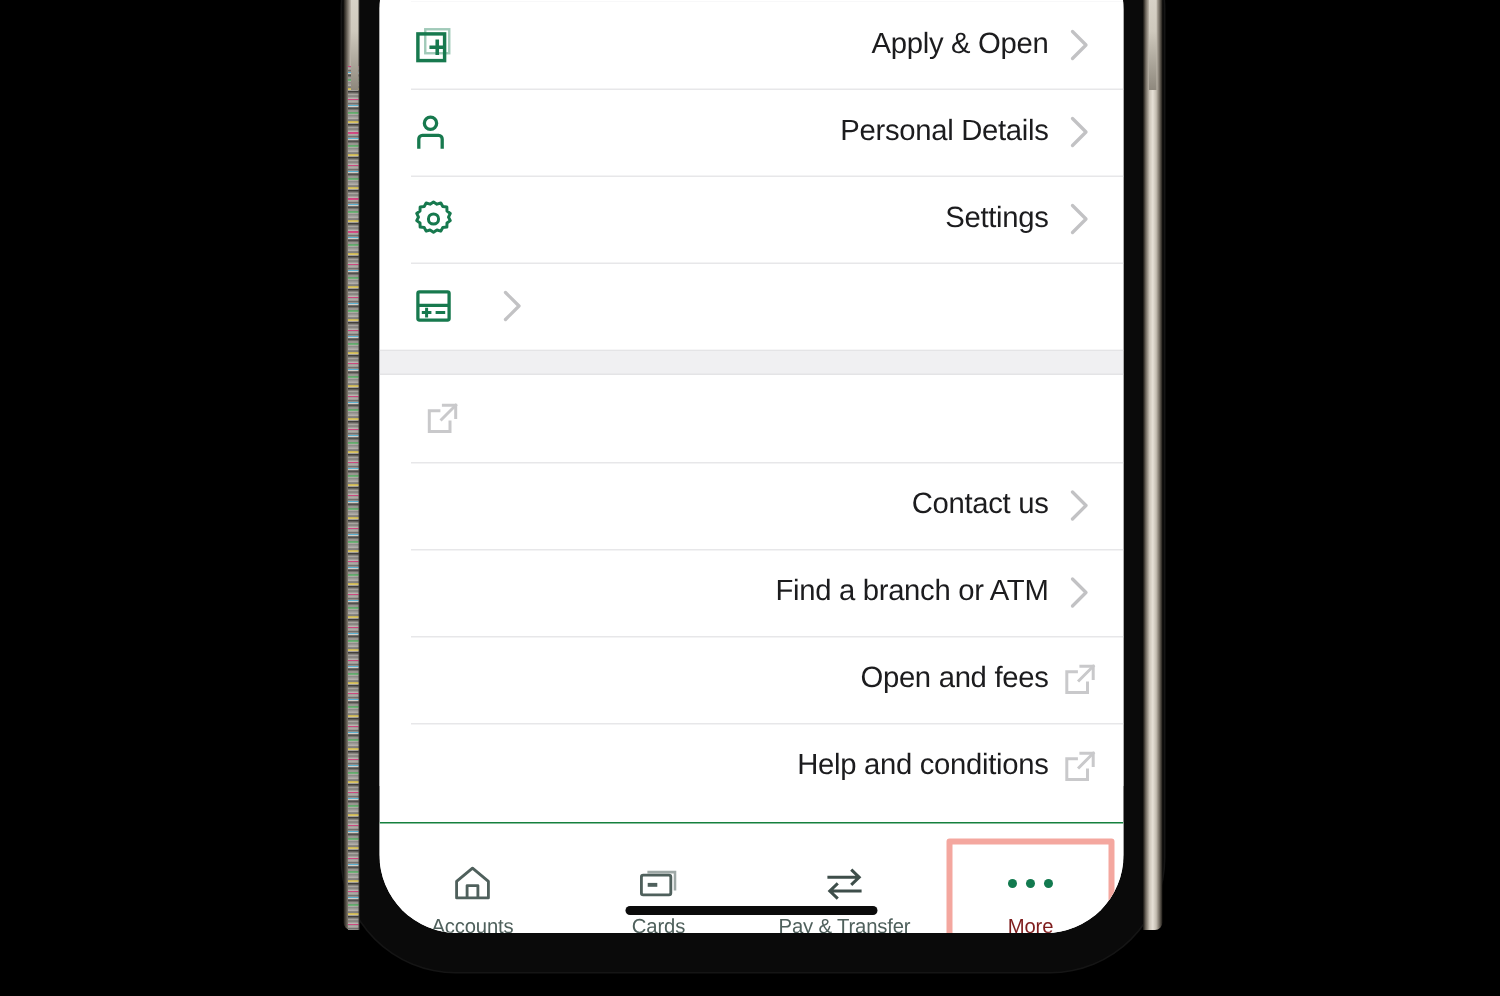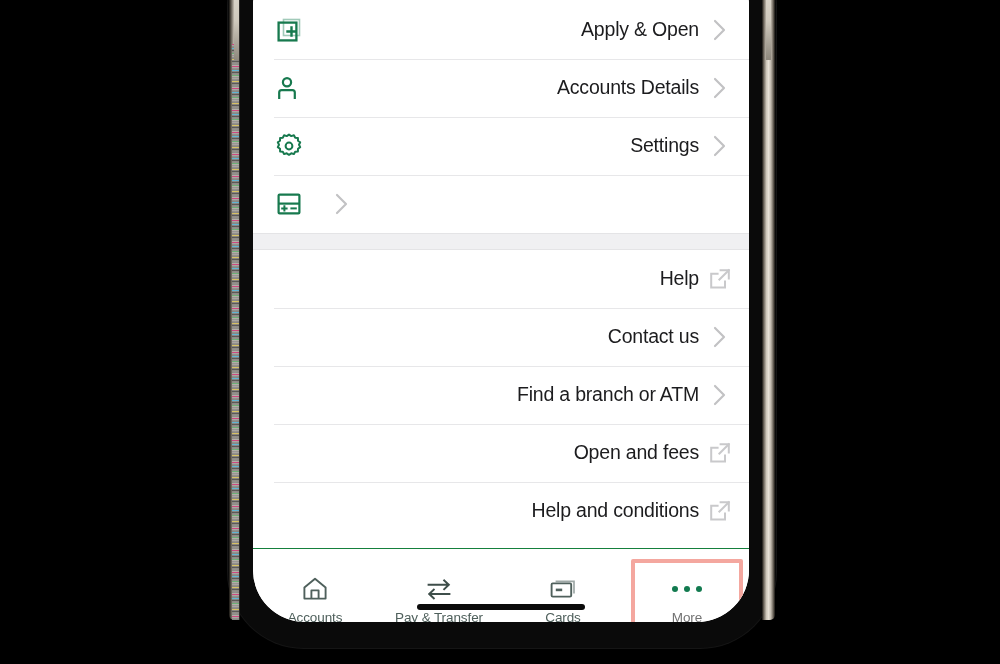"Accounts Details" span.label { text: Accounts -> Personal }
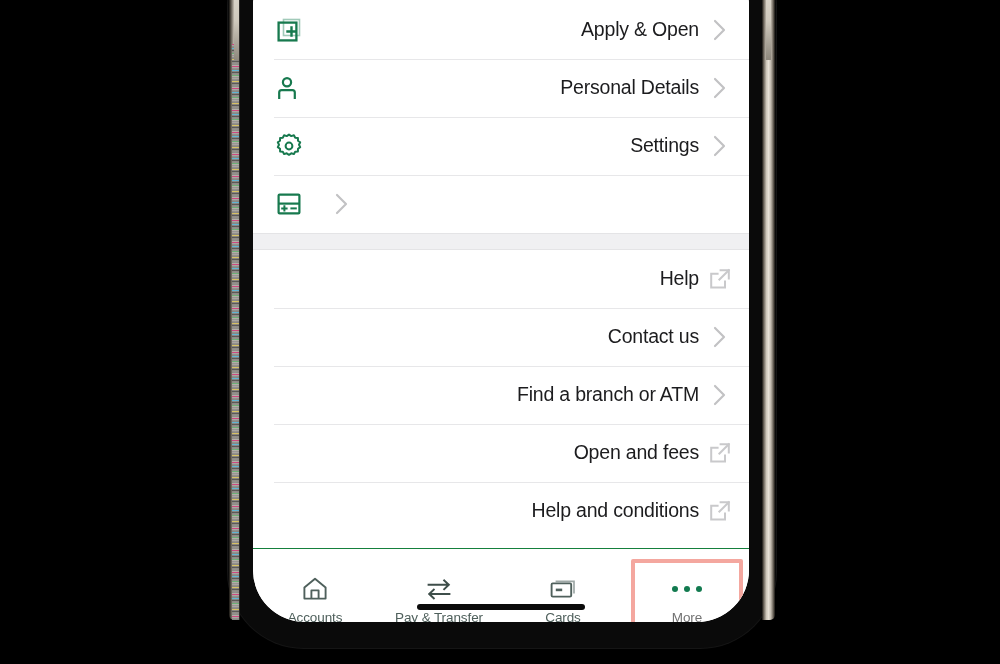"Help" span.label { html: <span>Help</span> -> none }
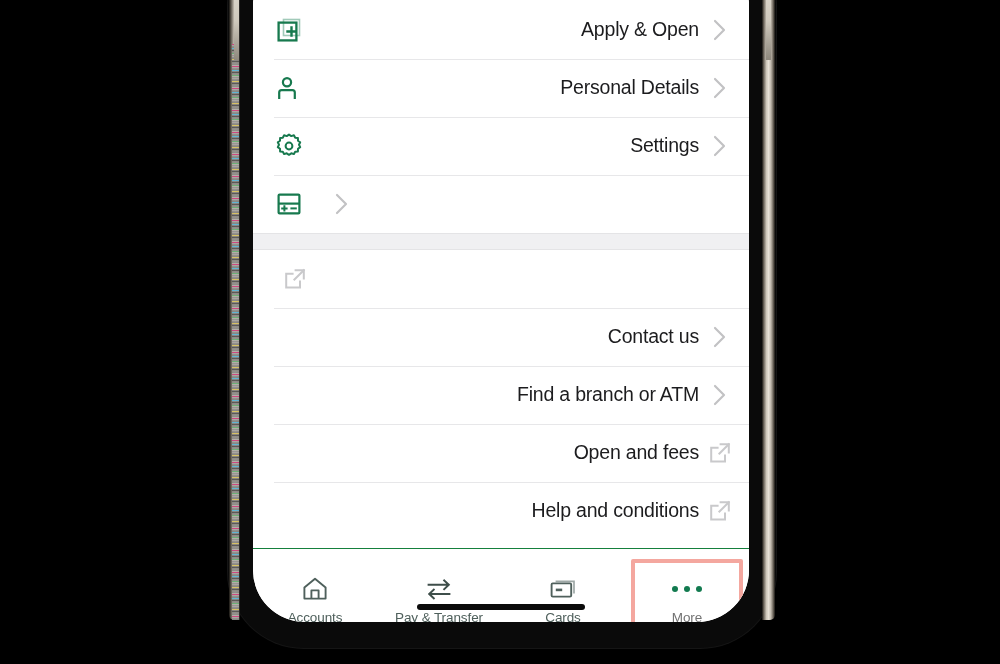"Pay & Transfer" div.tab { order: before "Cards" -> after "Cards" }
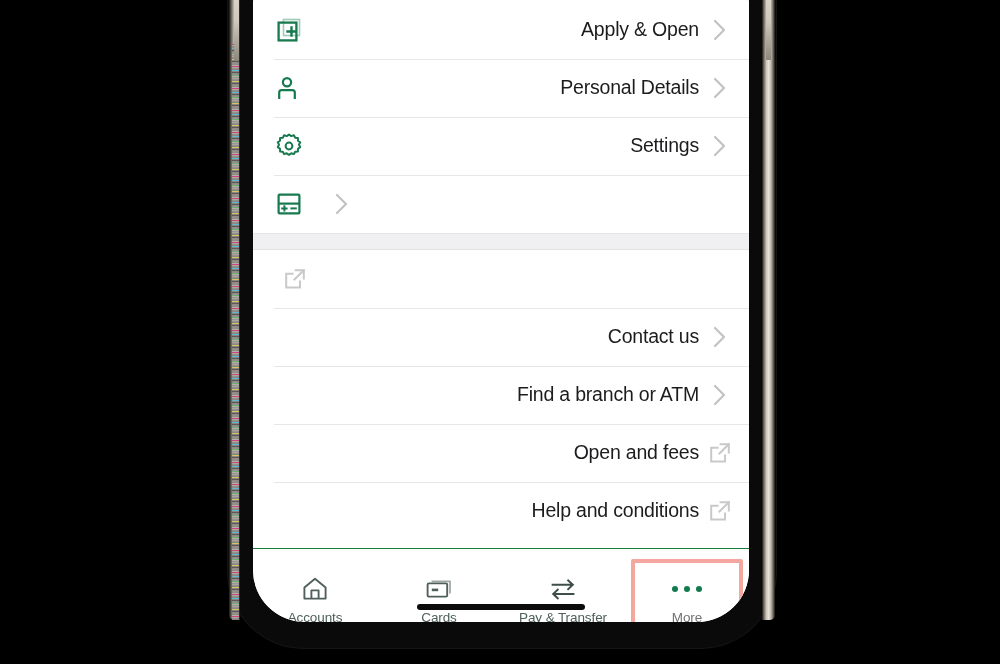"More" .tab.active .tab-label { color: #737373 -> #7f1d1d }
